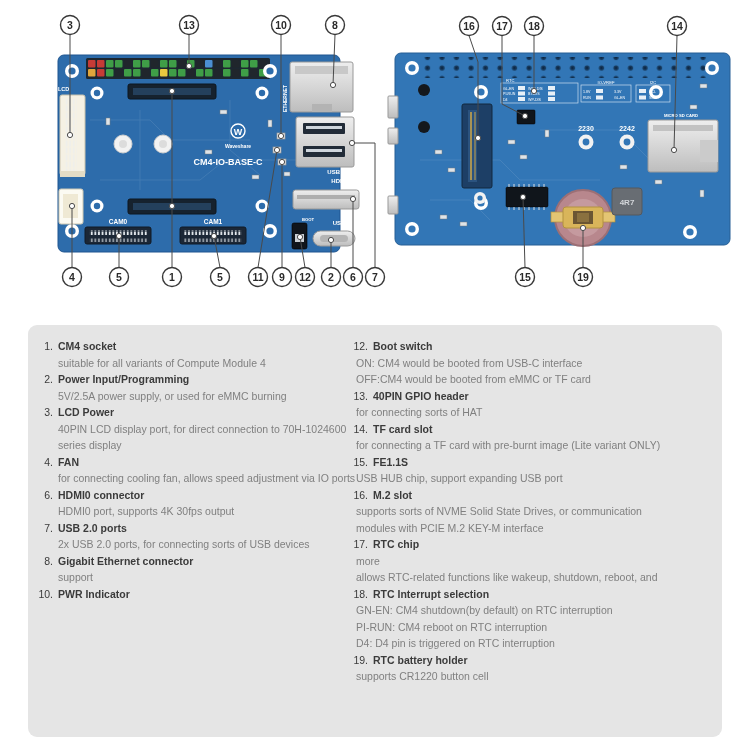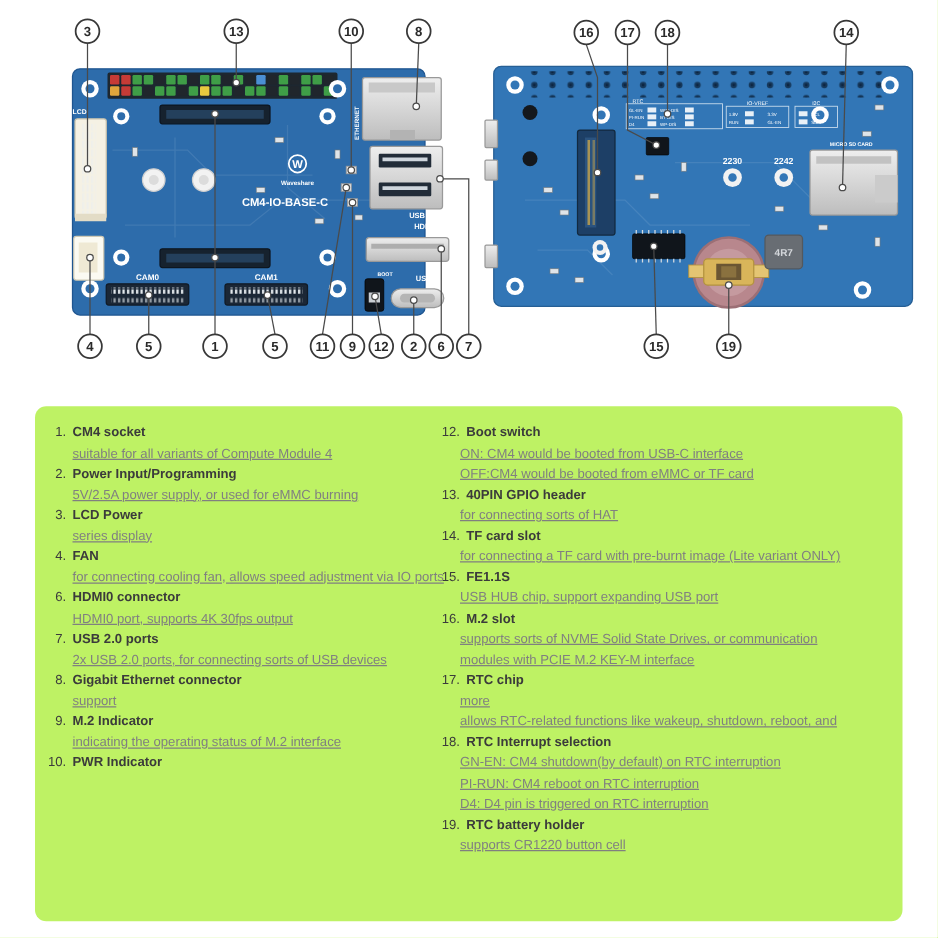"1. CM4 socket" .legend-panel { background: #bef264 -> #e5e5e5 }
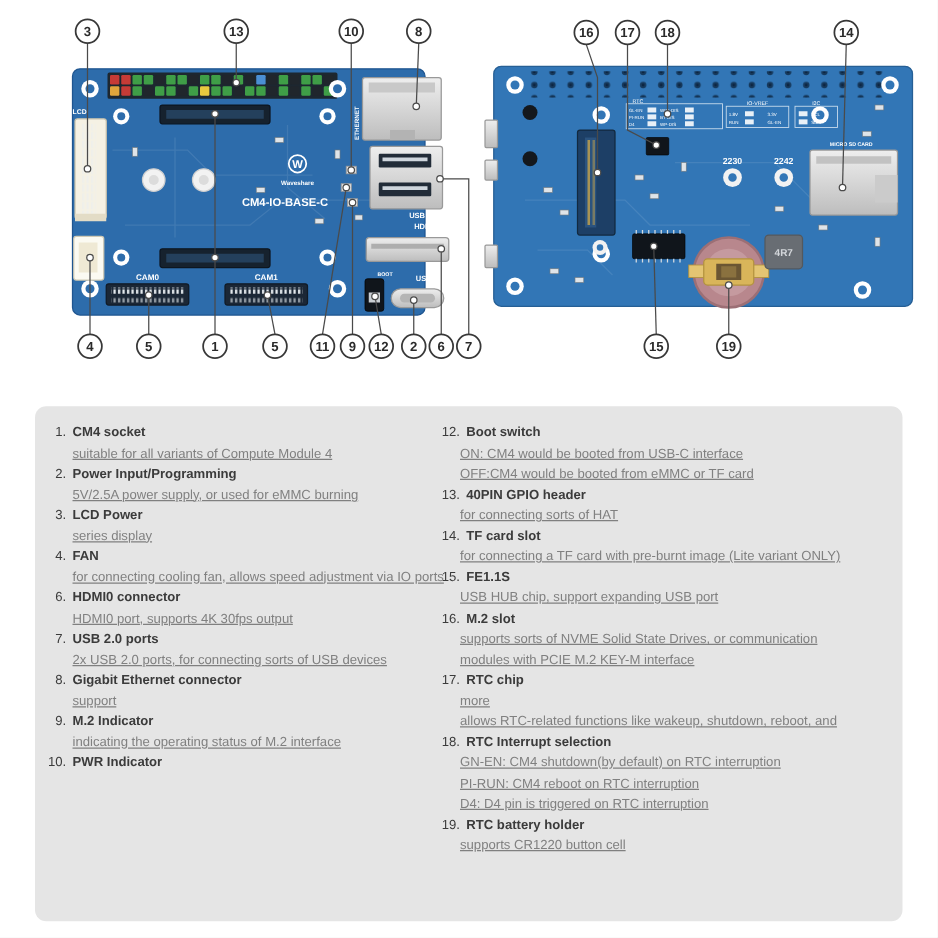"suitable for all variants of" .legend-item .desc { text-decoration: underline -> none }
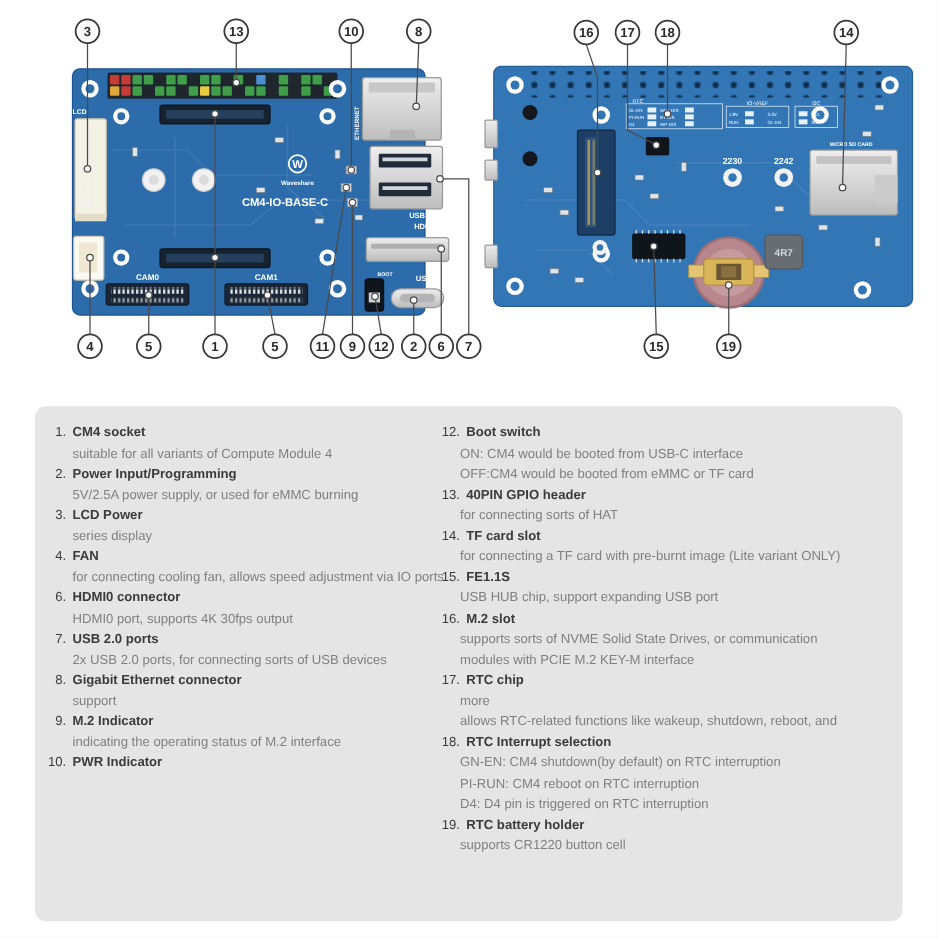"ON: CM4 would be booted" .legend-col.right .desc { margin-left: 16px -> 4px }
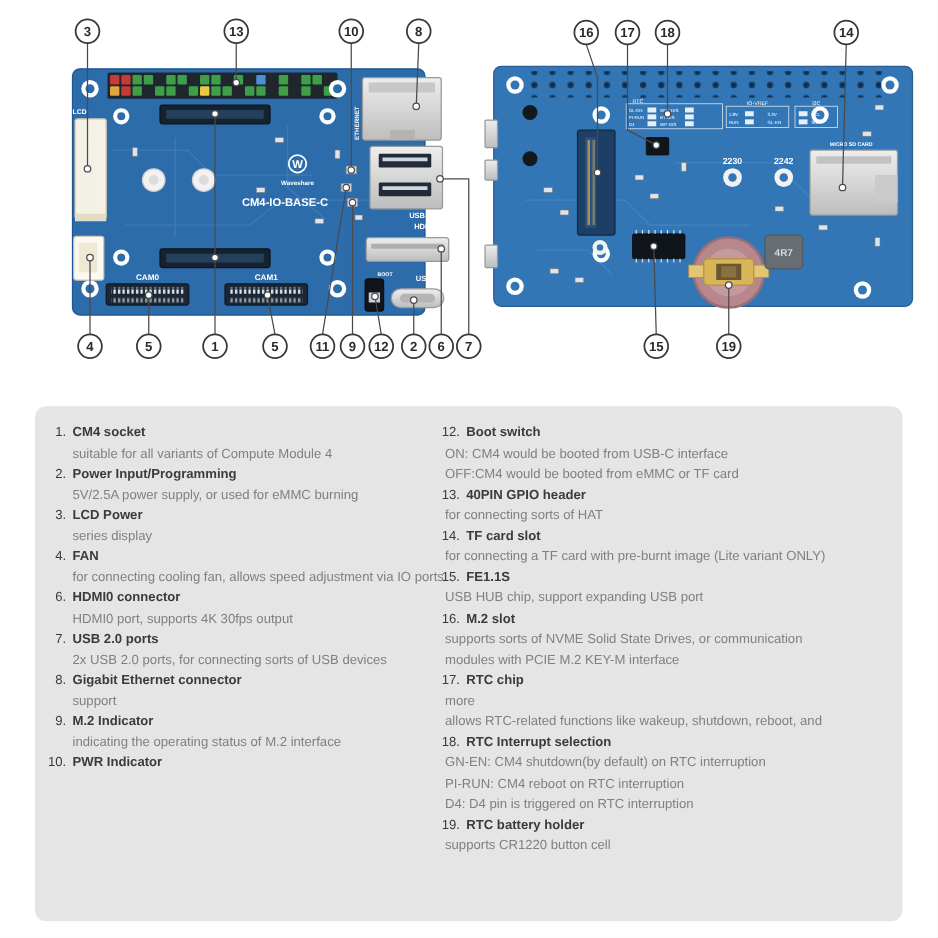"40PIN LCD display port, for" div.desc { html: none -> <div>40PIN LCD display port, for direct connection to 70H-1024600</div> }
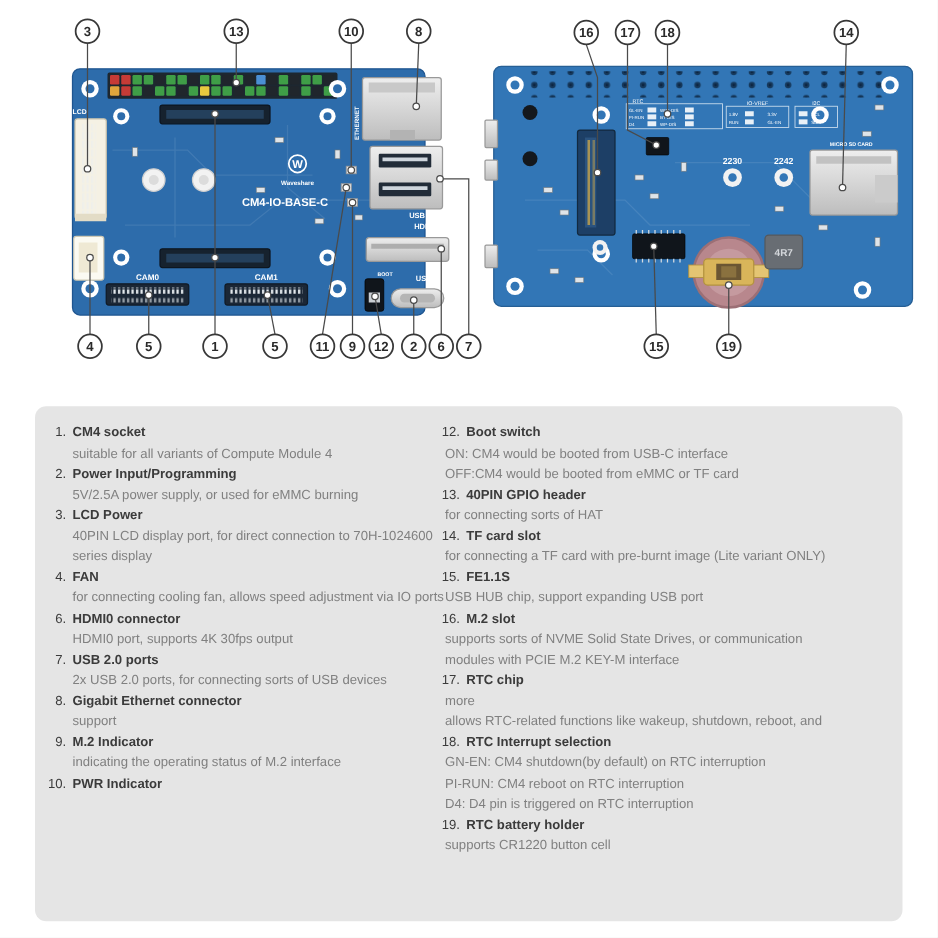"9. M.2 Indicator" div.legend-item { html: <div> <div><span>9.</span><span>M.2 Indicator</span></div> <div>indicating the operating status of M.2 interface</div> </div> -> none }
